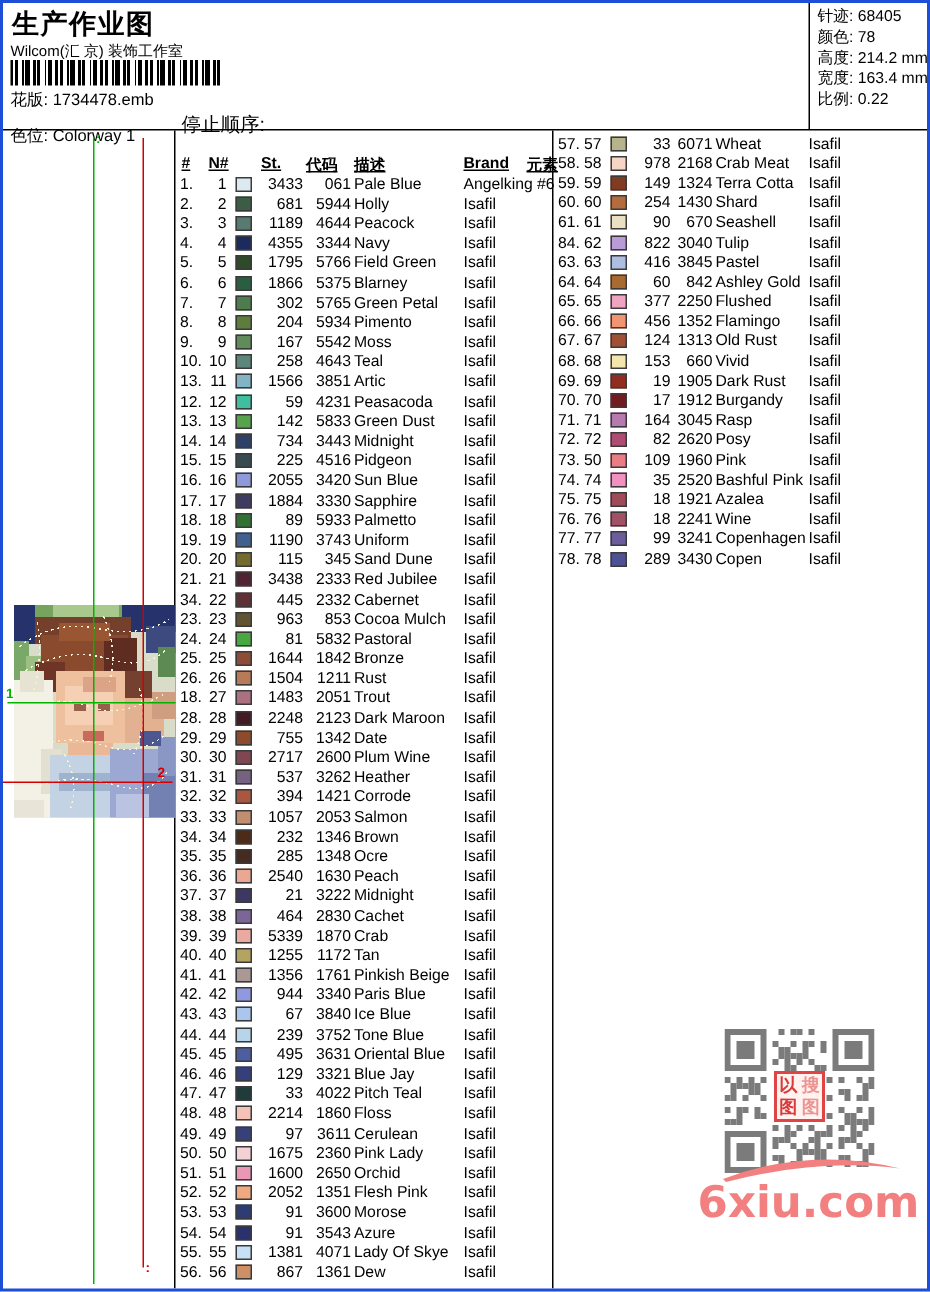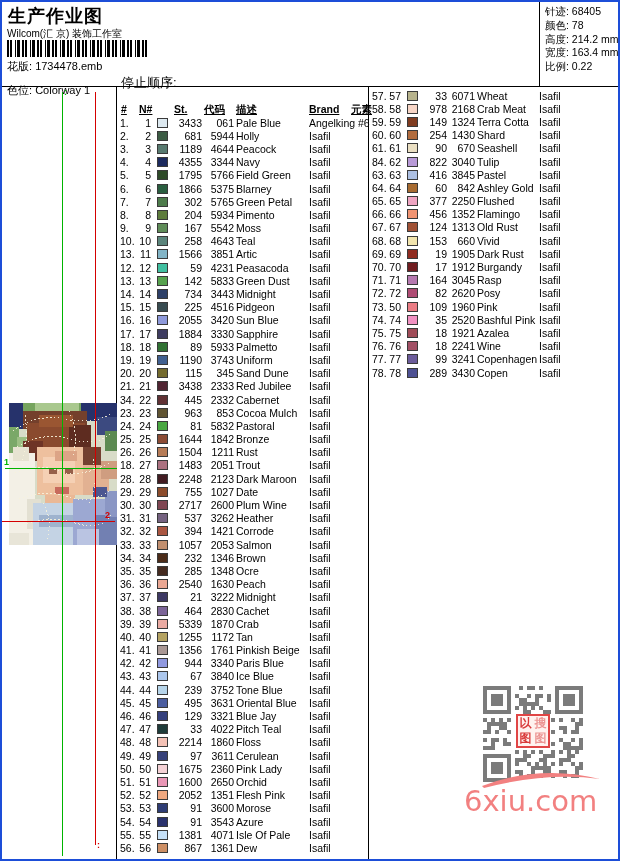"1027" span.c-code { text: 1027 -> 1342 }
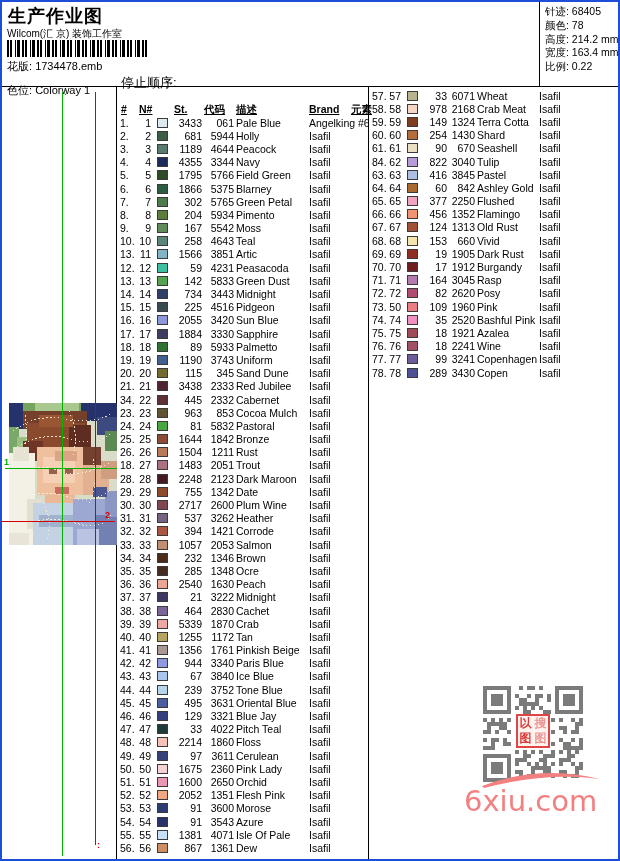"6xiu.com" .wm { font-weight: normal -> bold; text-align: none -> center }
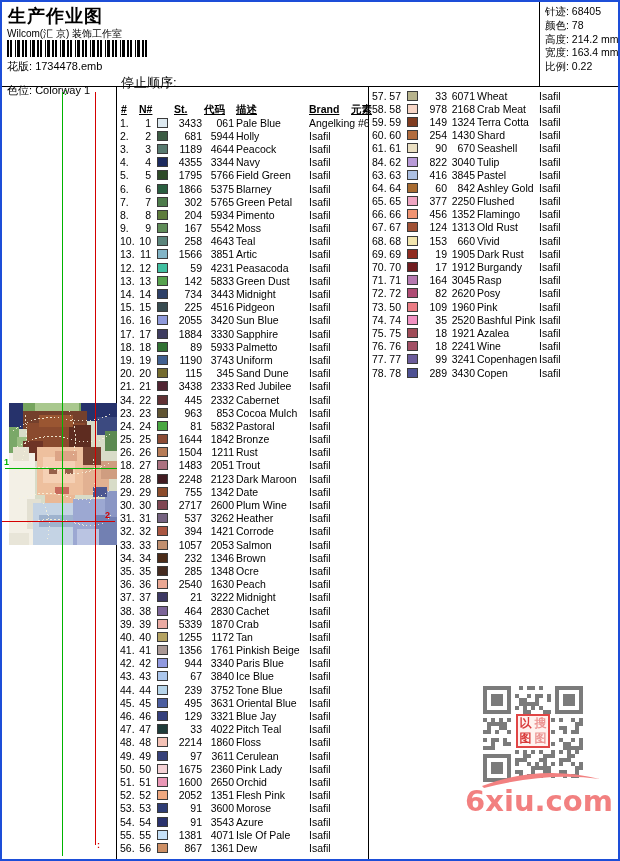"Isle Of Pale" span.c-desc { text: Isle Of Pale -> Lady Of Skye }
